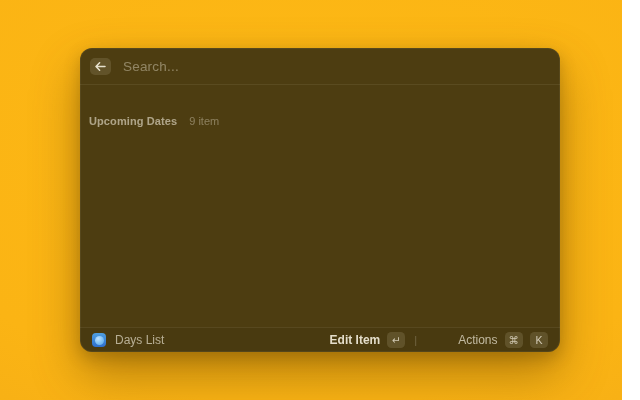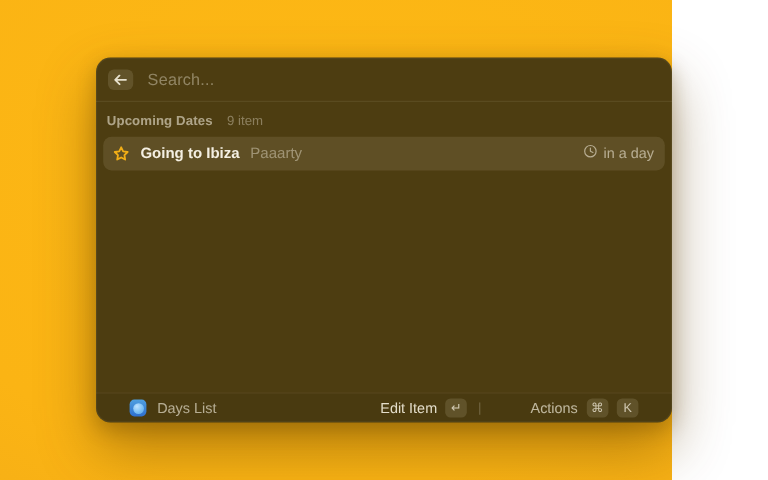"Search..." .stage { width: 560px -> 622px }
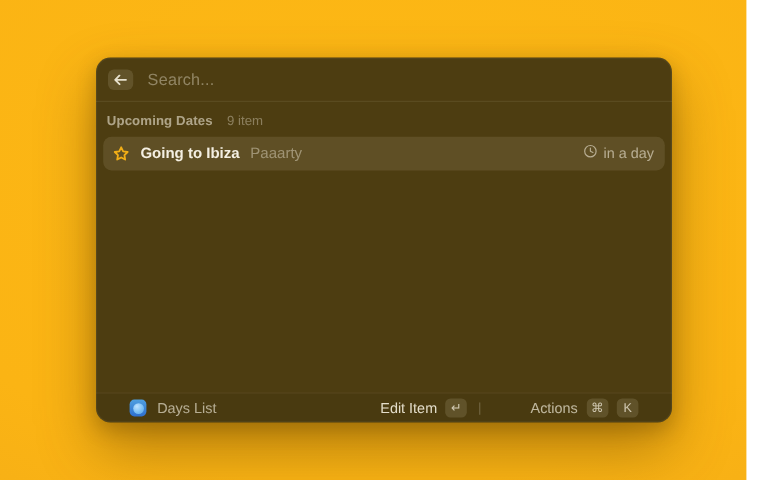"Upcoming Dates" .section-title { margin-top: none -> 20px }
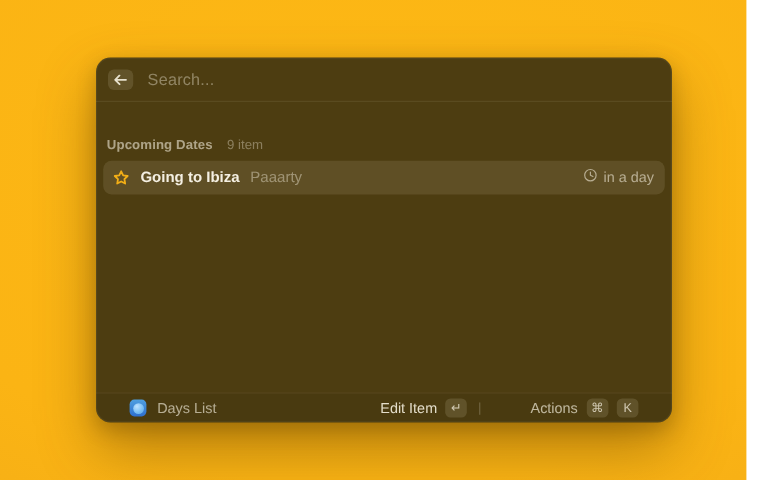"Going to Ibiza" div.list-item { html: <div> <span> <svg> <path></path> </svg> </span> <span>Going to Ibiza</span> <span>Paaarty</span> <span> <span> <svg> <circle></circle> <path></path> </svg> </span> <span>in a day</span> </span> </div> -> none }
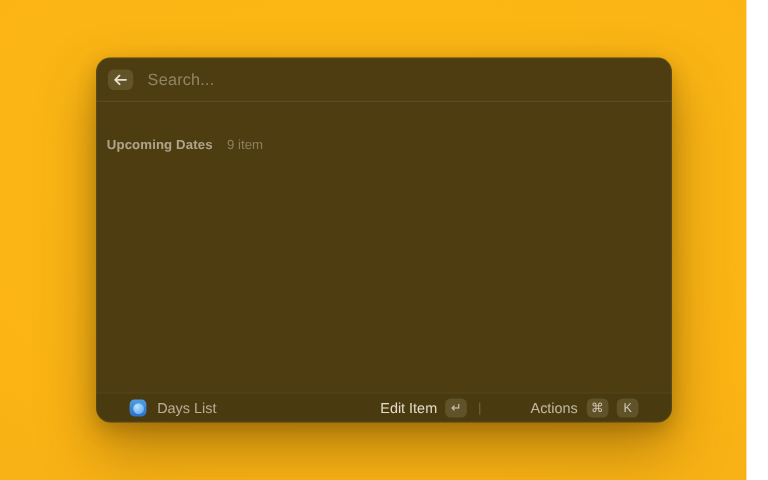"Days List" .footer { padding: 0 28px -> 0 12px }
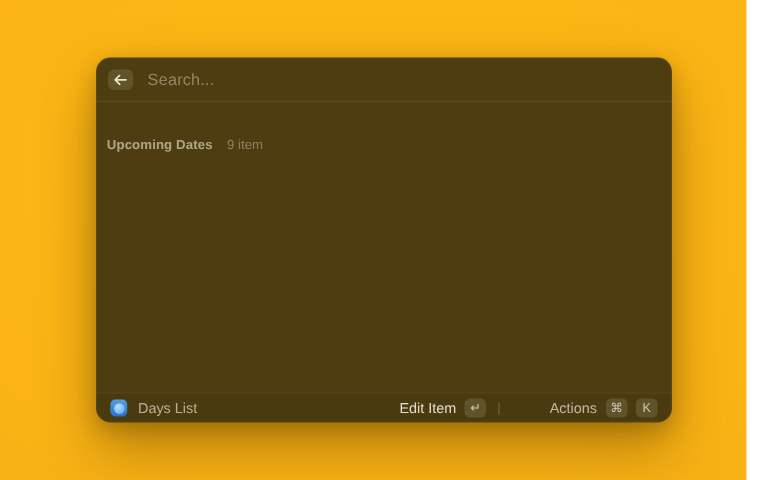"Edit Item" .action-label { font-weight: normal -> bold }
